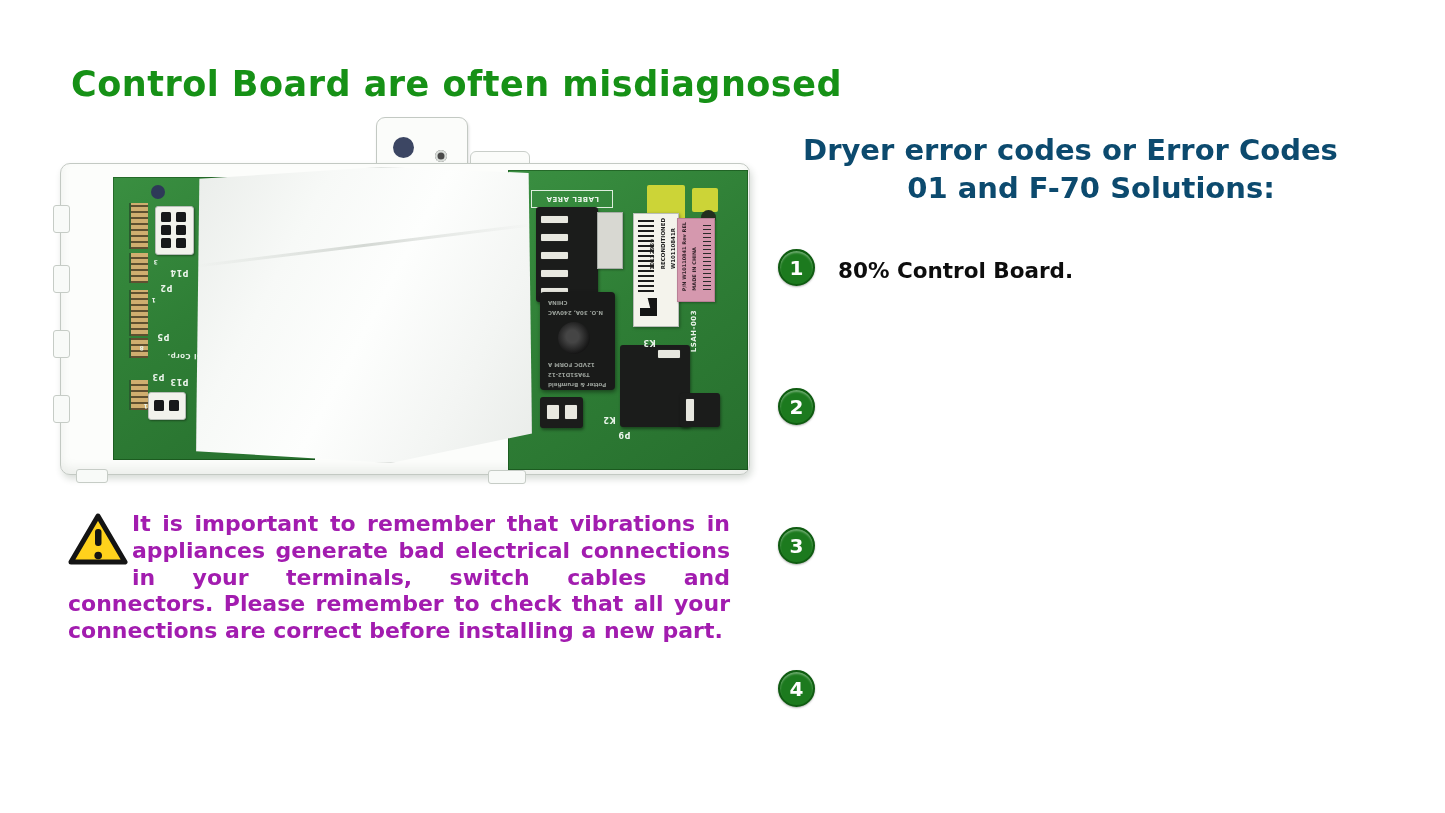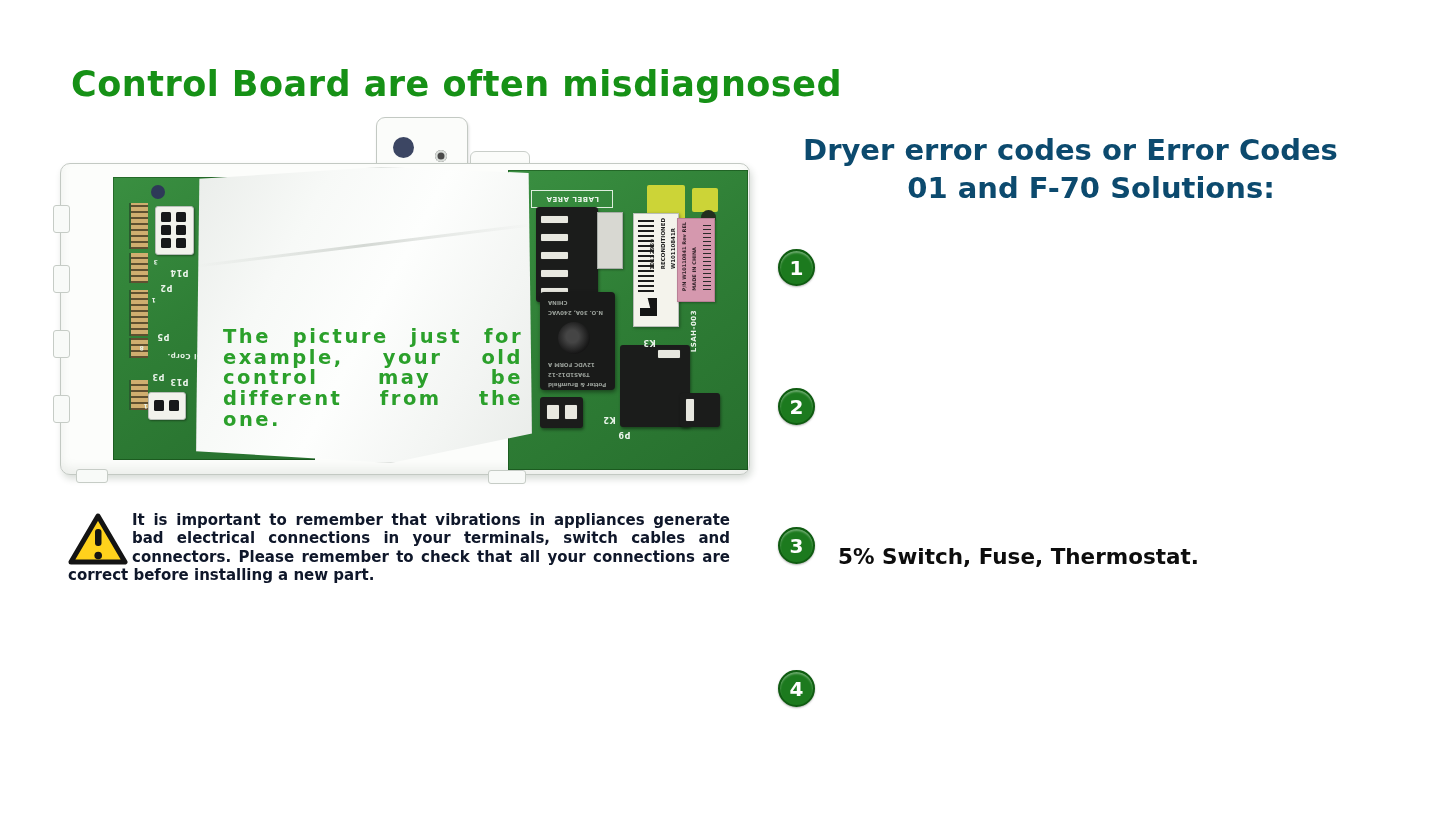"80% Control Board." div.sol-text { html: none -> <div>80% Control Board.</div> }
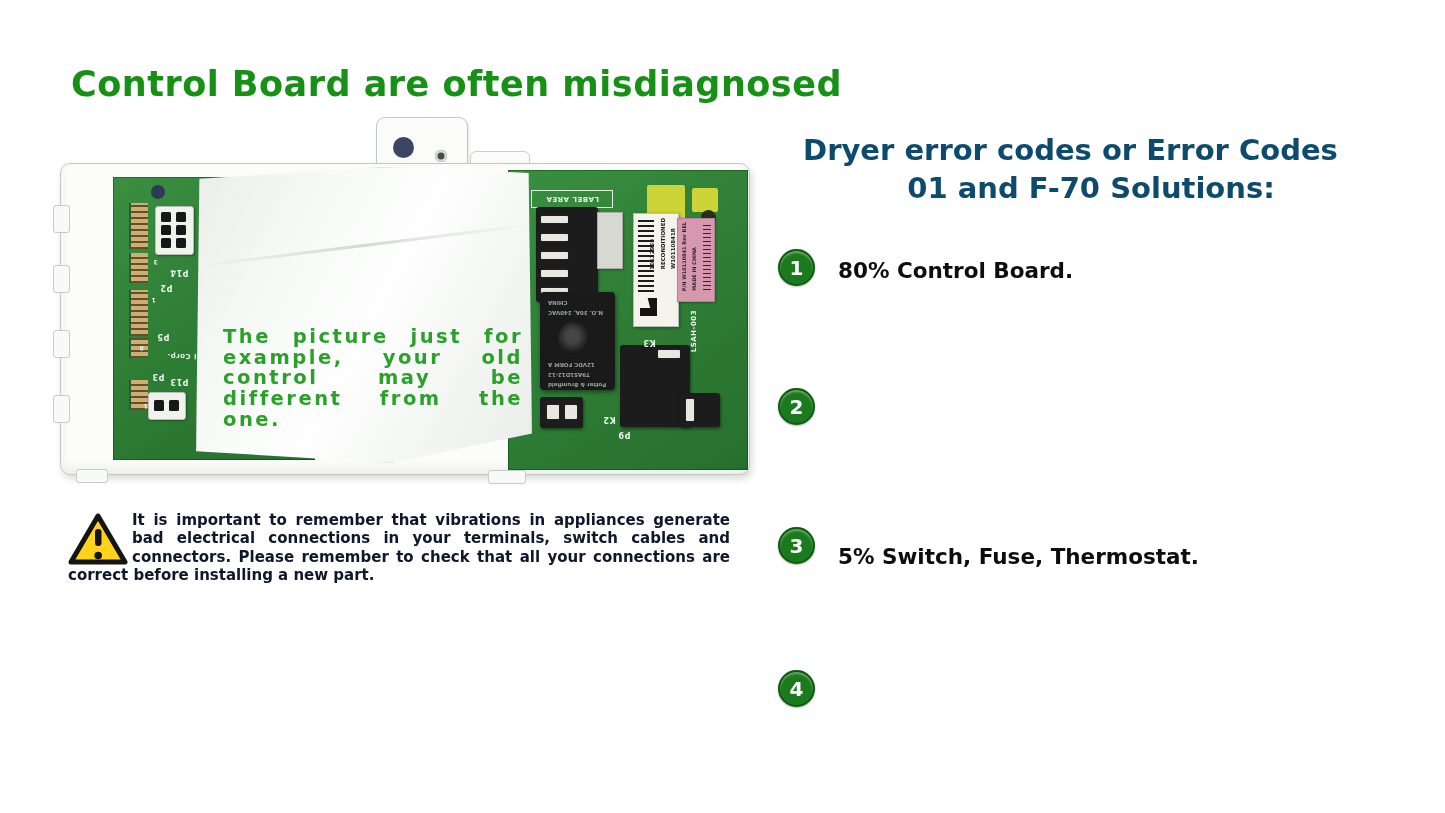"The picture just for example," div.overlay-green { html: <div>The picture just for example, your old control may be different from the one.</div> -> none }
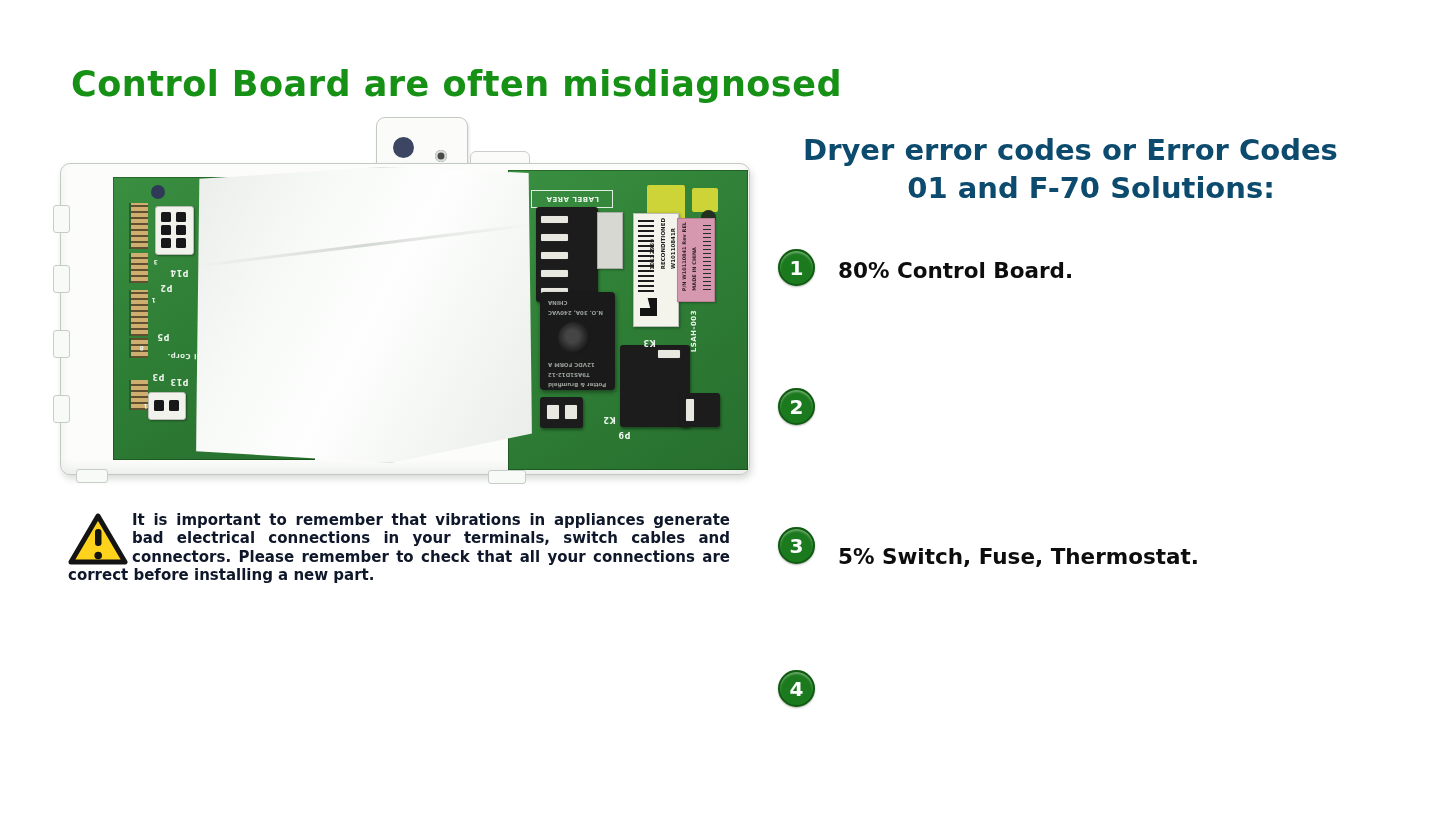"It is important to remember" .warning { color: #0f172a -> #a21caf; font-size: 15px -> 22px }
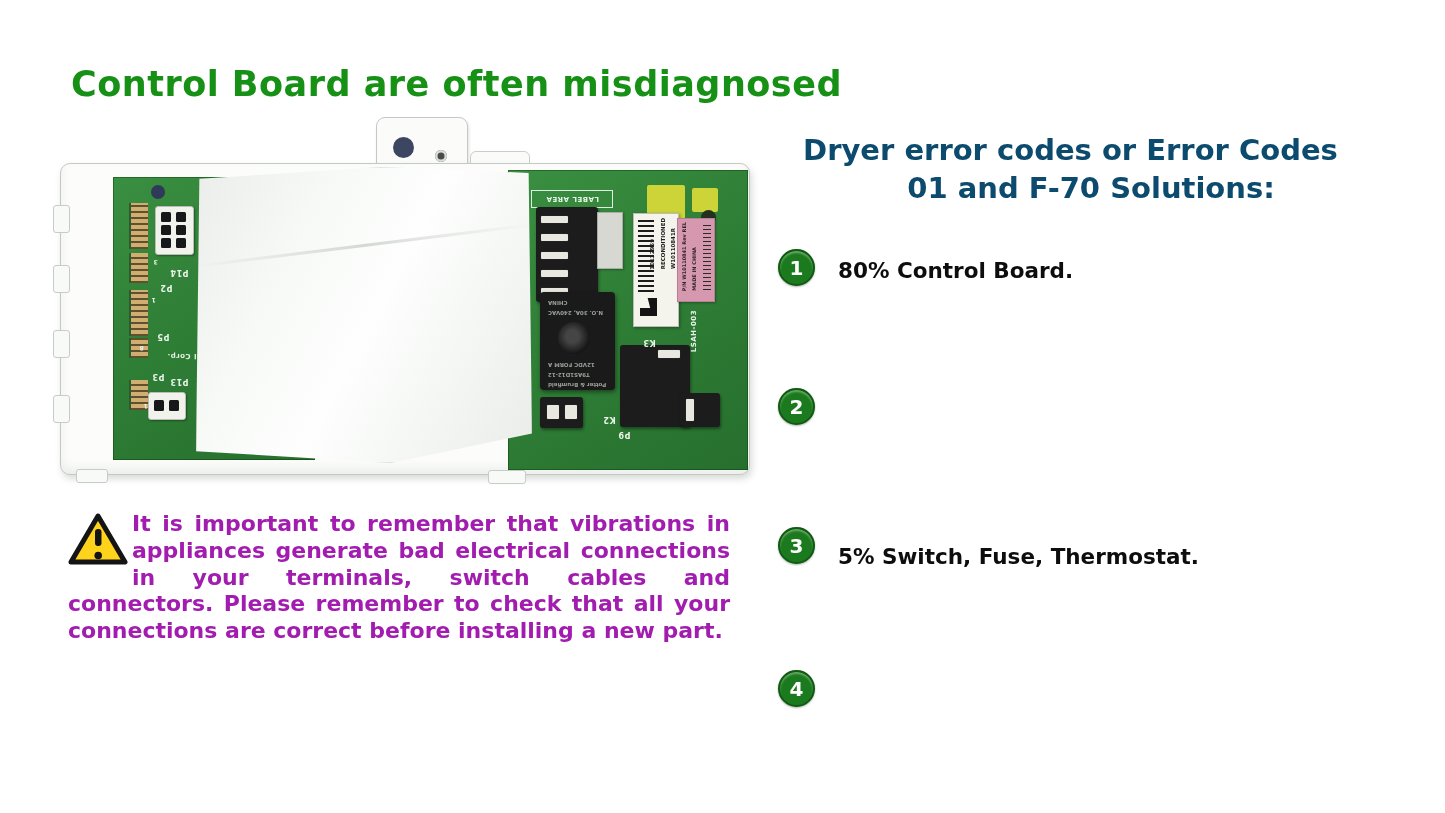"5% Switch, Fuse, Thermostat." div.sol-text { html: <div>5% Switch, Fuse, Thermostat.</div> -> none }
